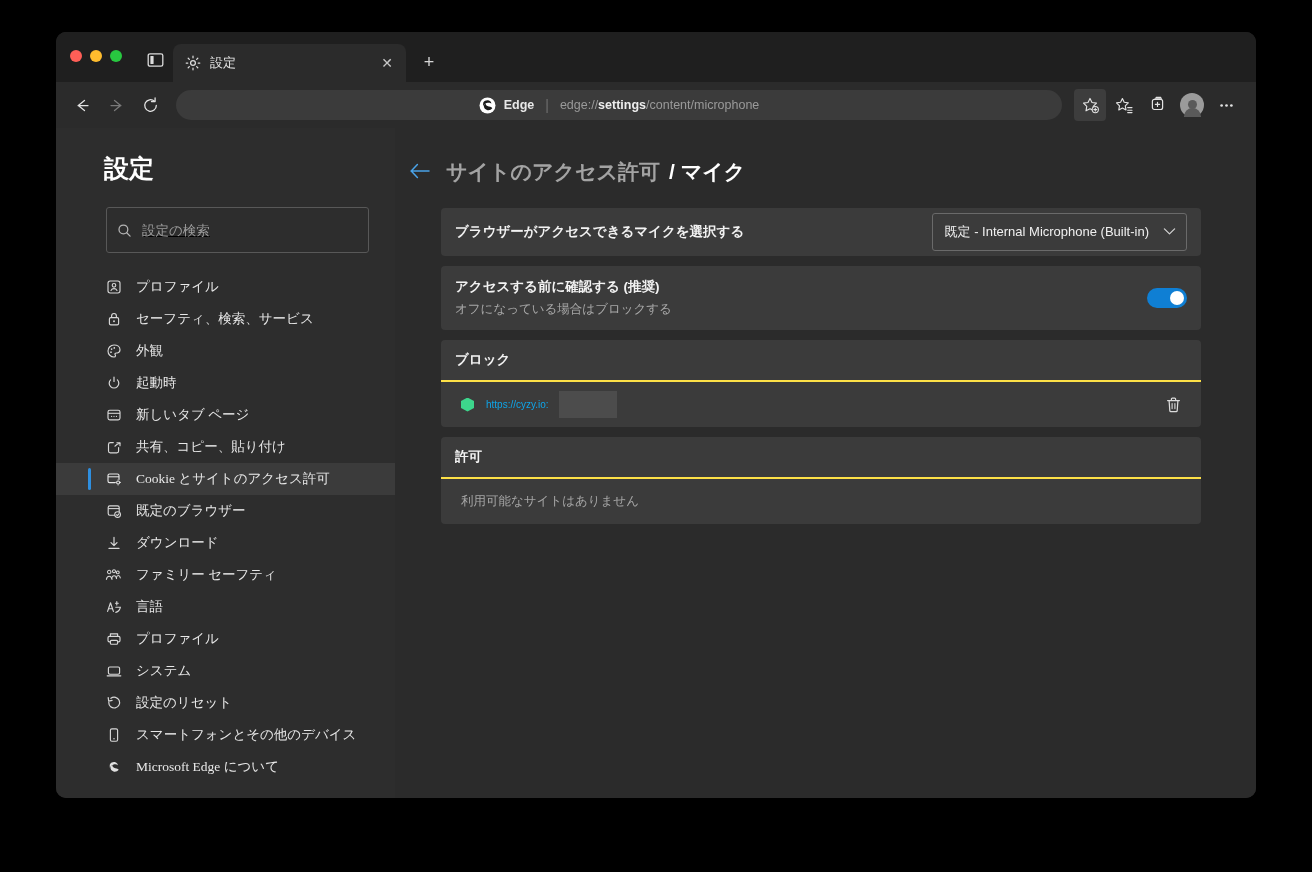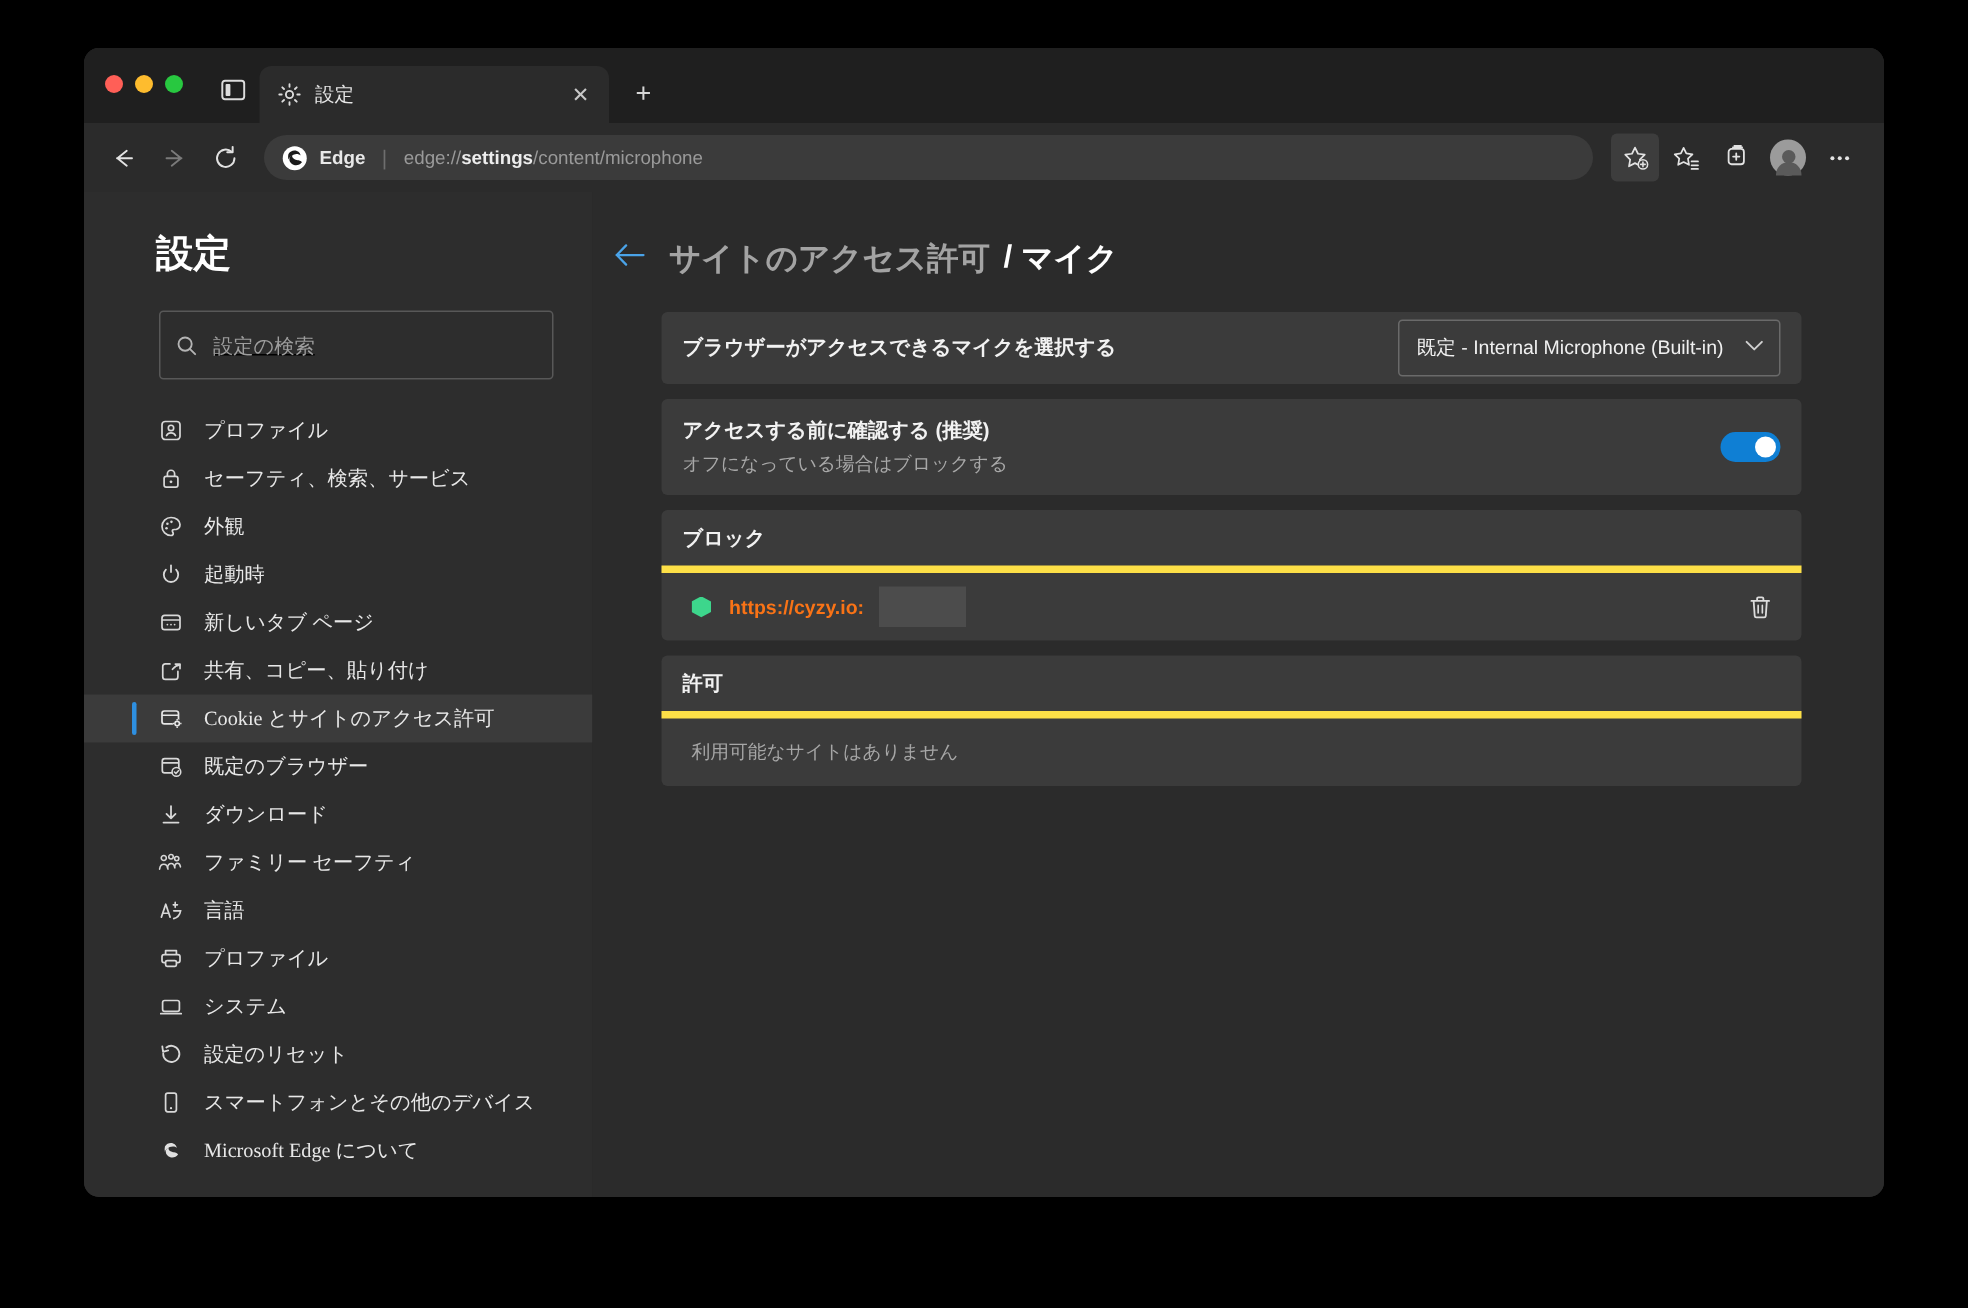"Edge" #addressbar { justify-content: none -> center }
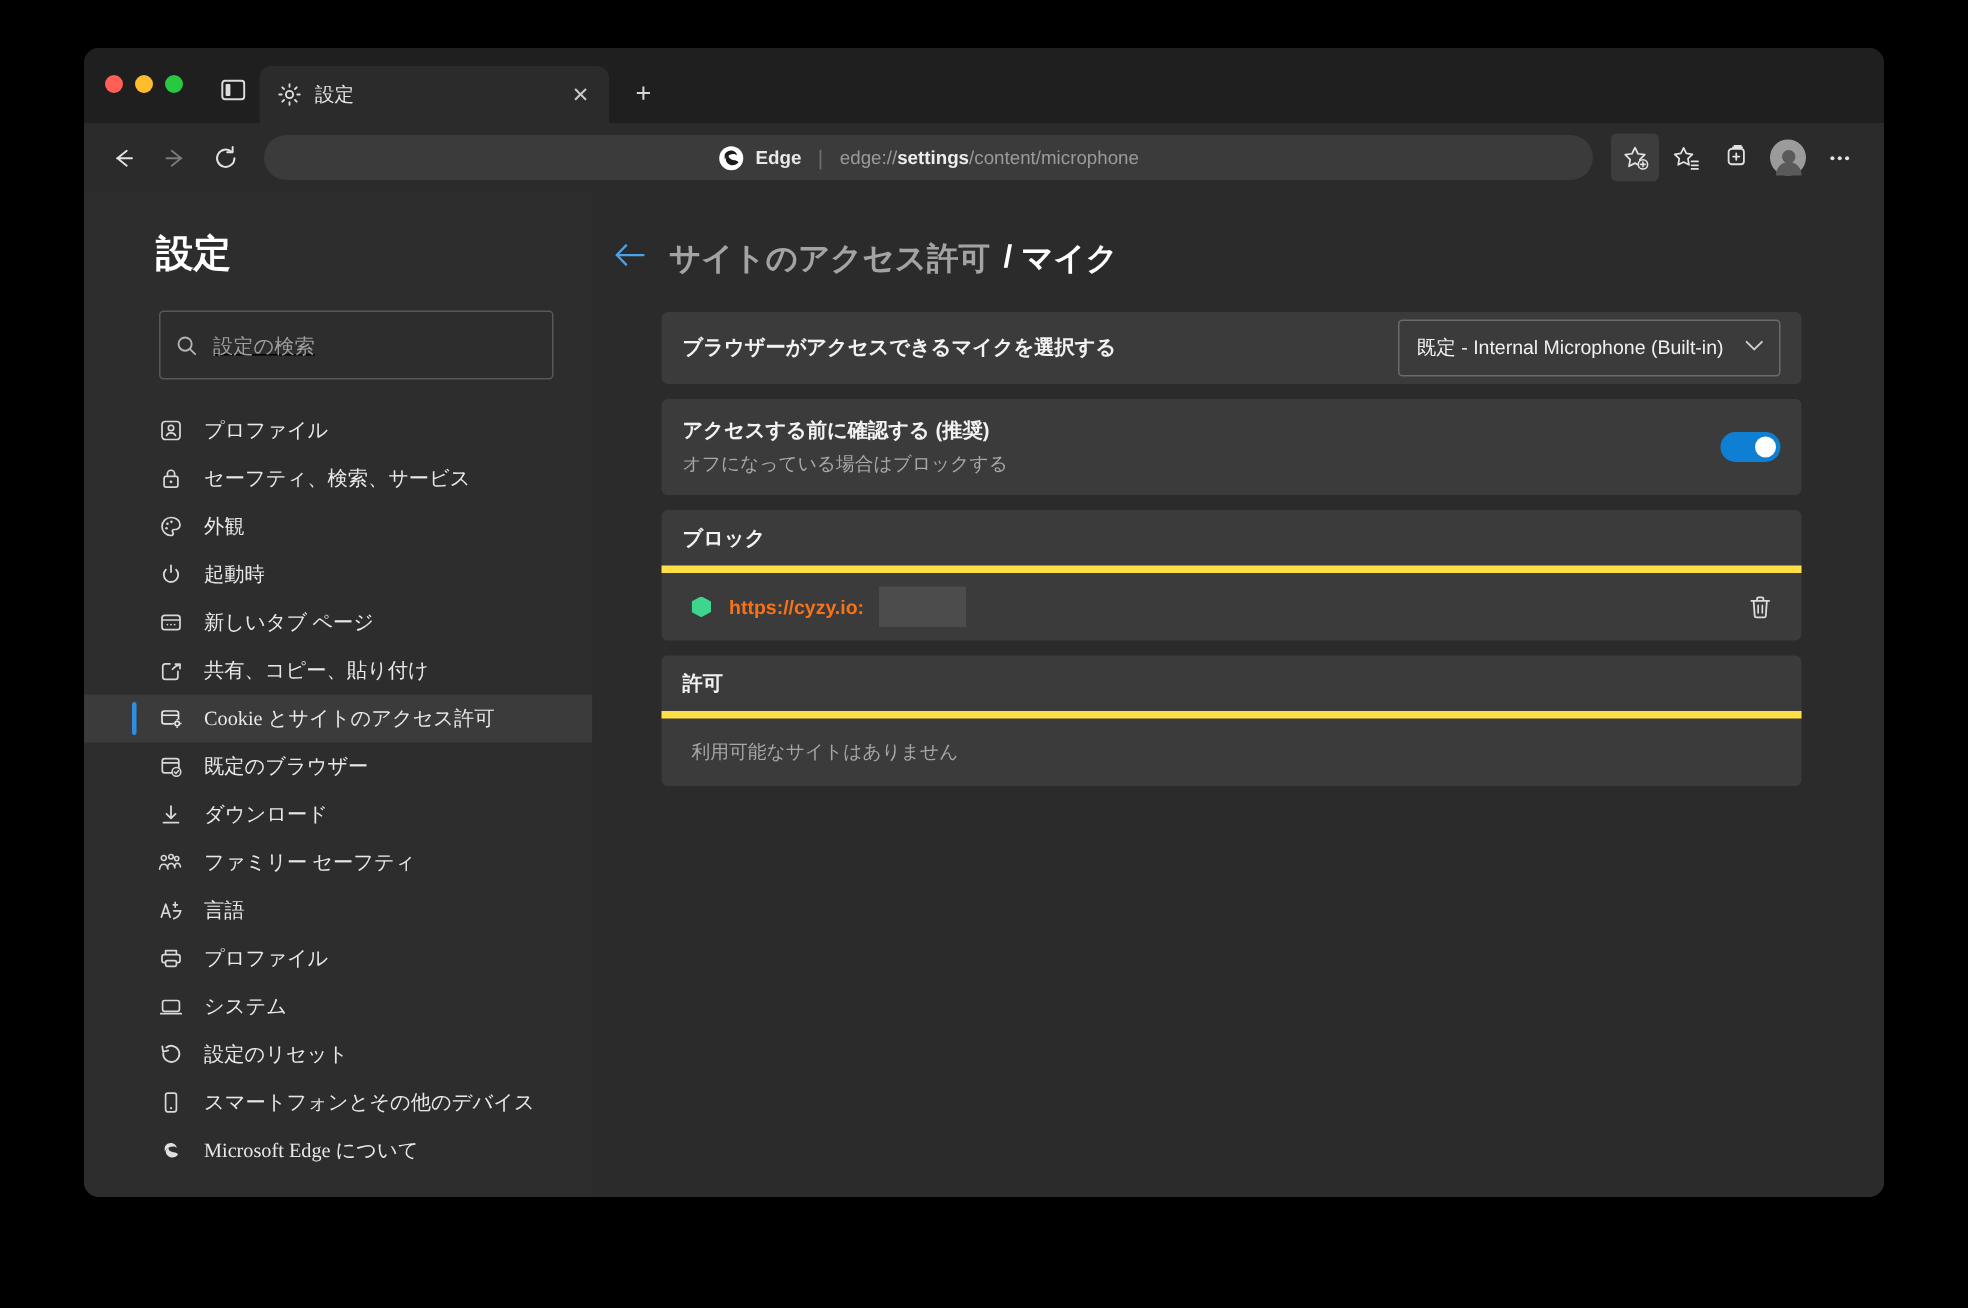"ブロック" .section-head { border-bottom: 5px solid #fde047 -> 2px solid #fde047 }
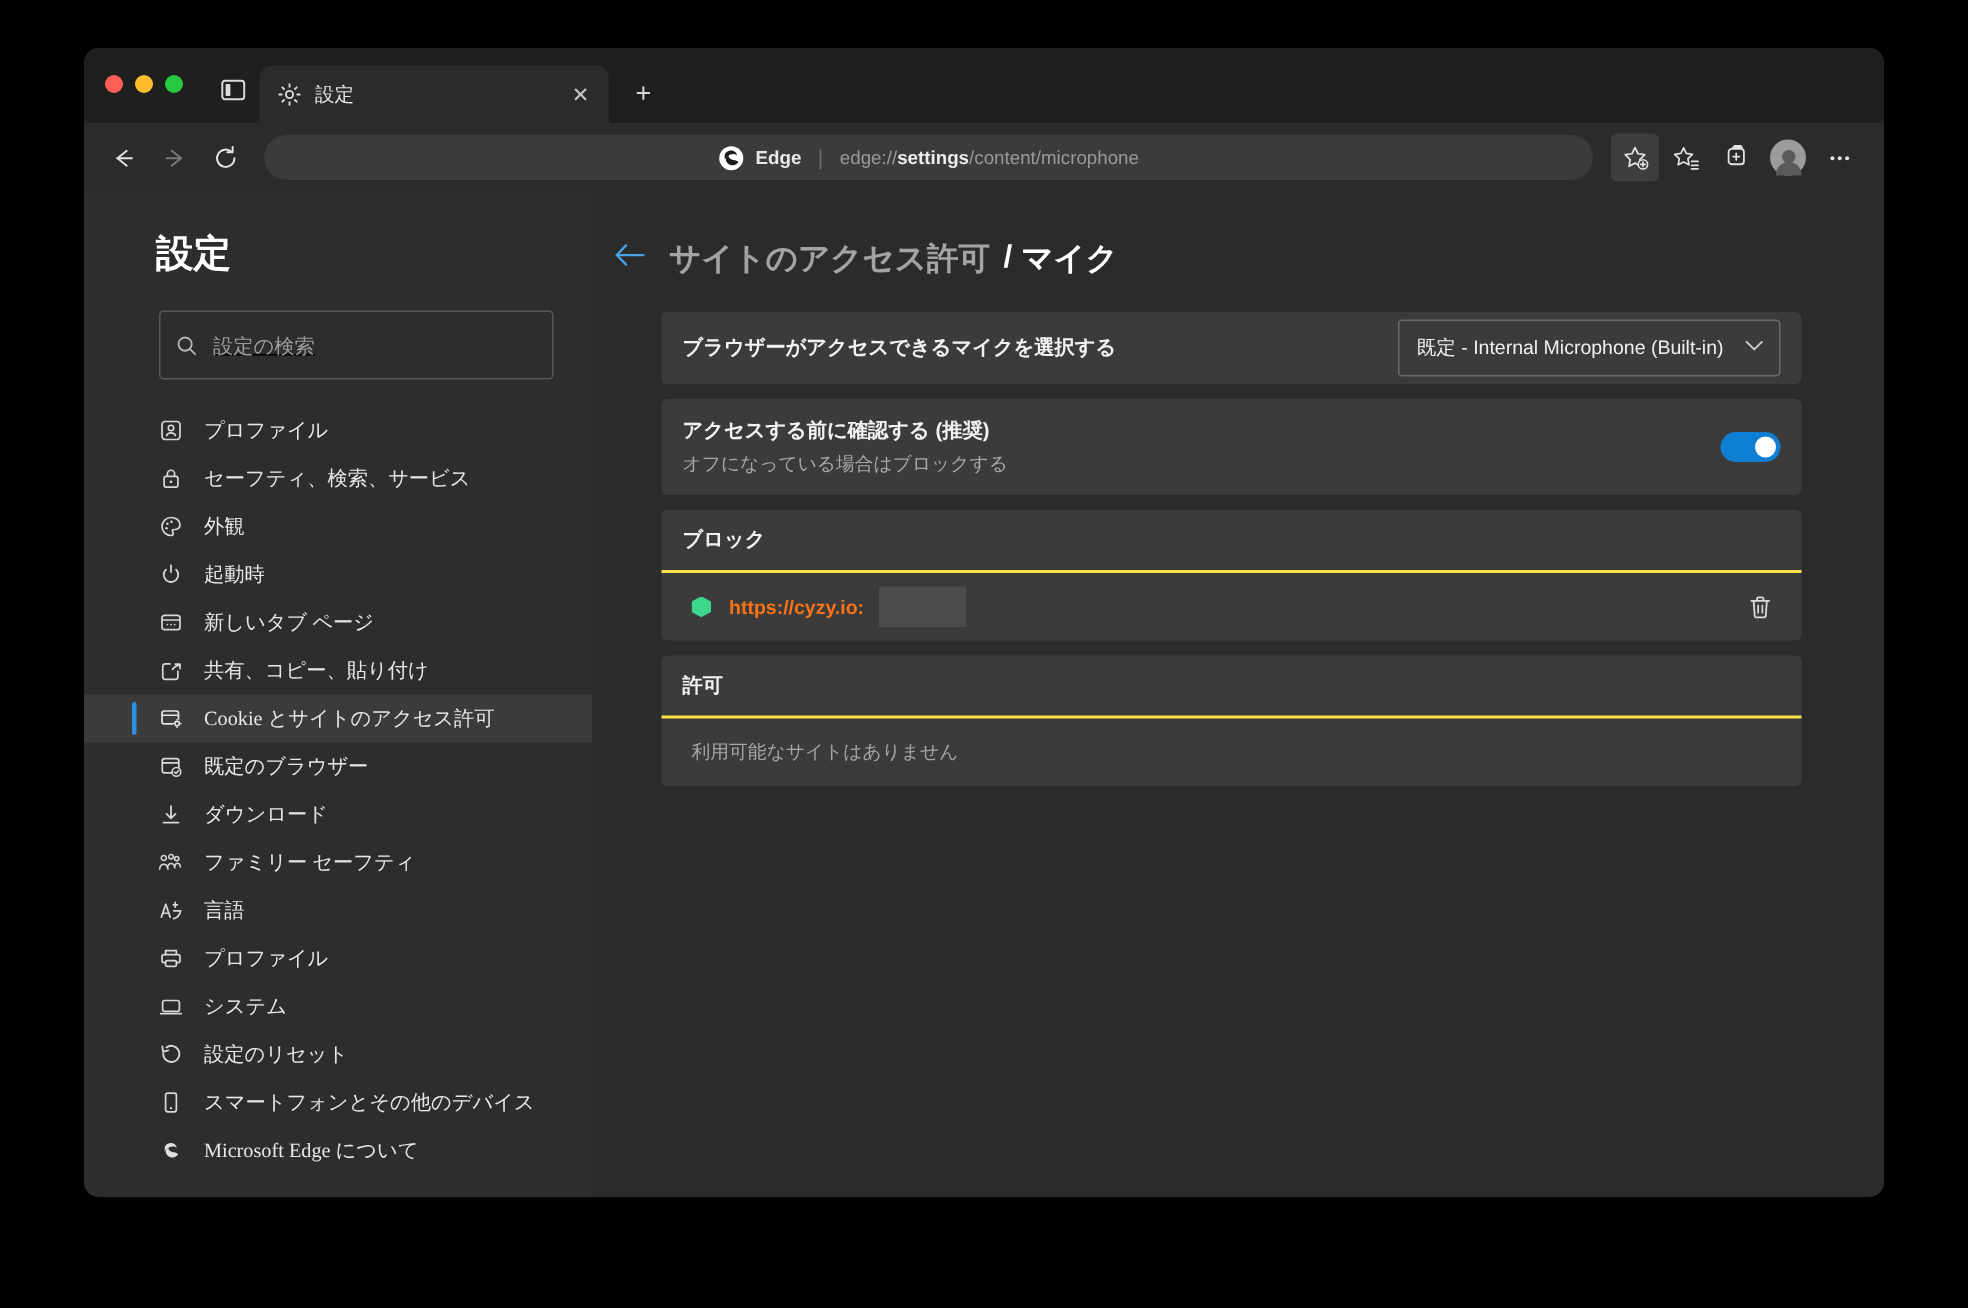"https://cyzy.io:" .site-url { color: #f97316 -> #0ea5e9; font-size: 13px -> 10px; font-weight: bold -> normal }
